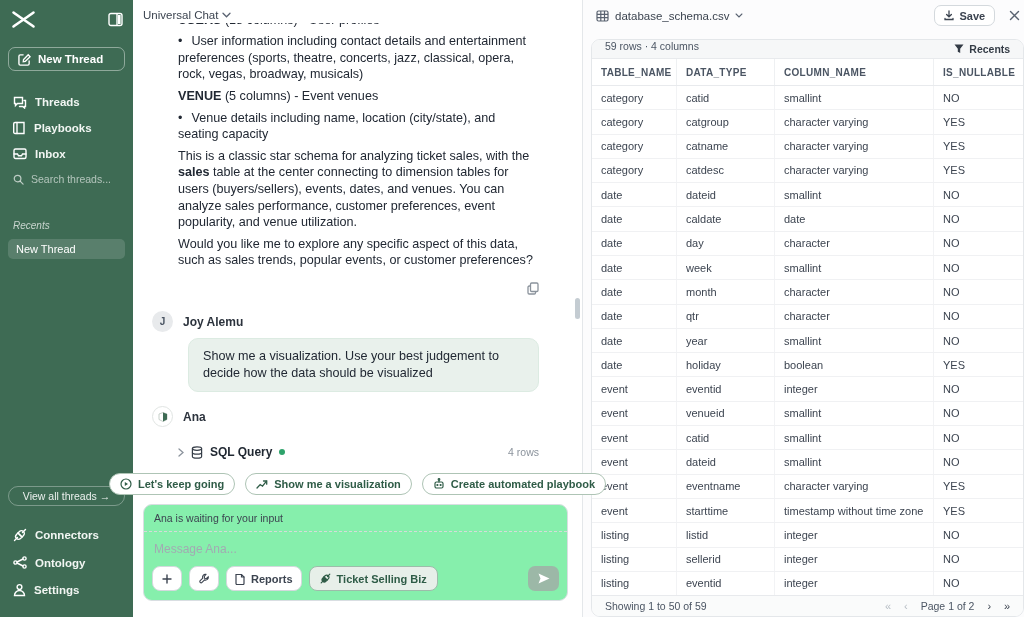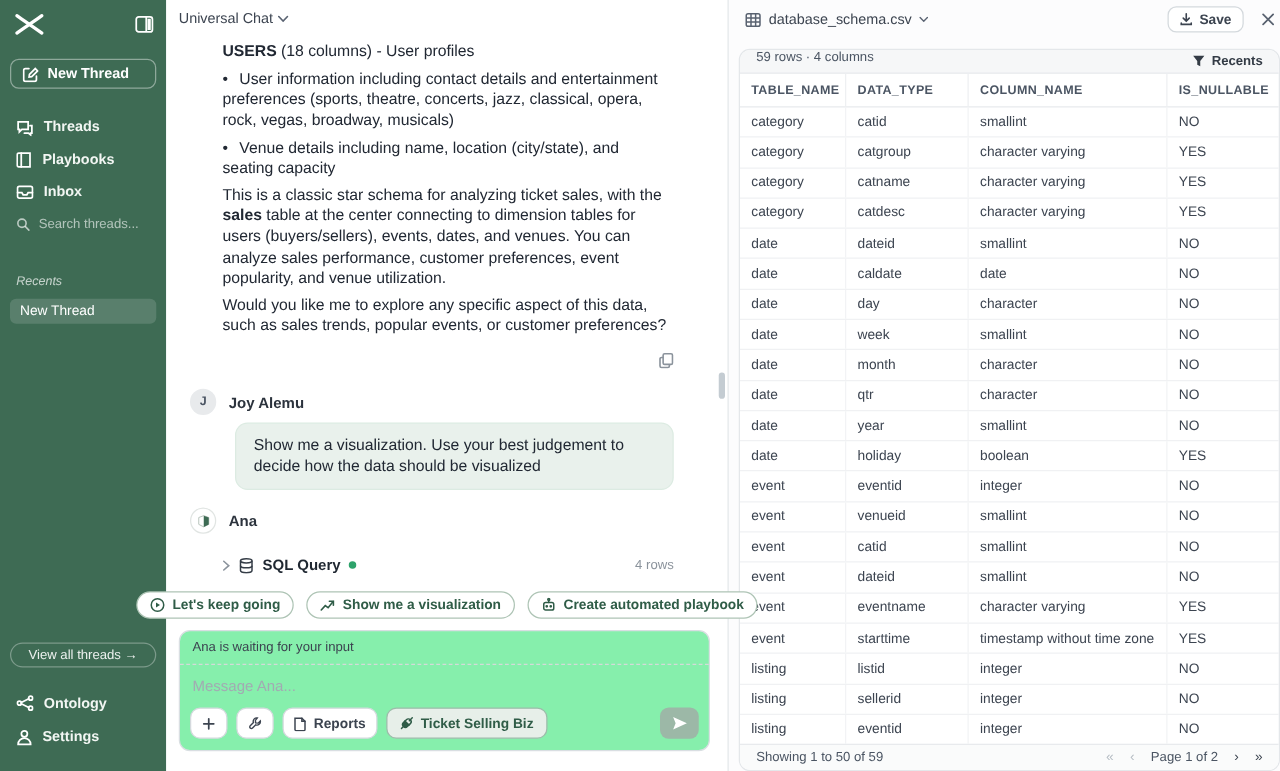"VENUE (5 columns) - Event" div.msg-line { html: none -> <div><b>VENUE</b><span> (5 columns) - Event venues</span></div> }
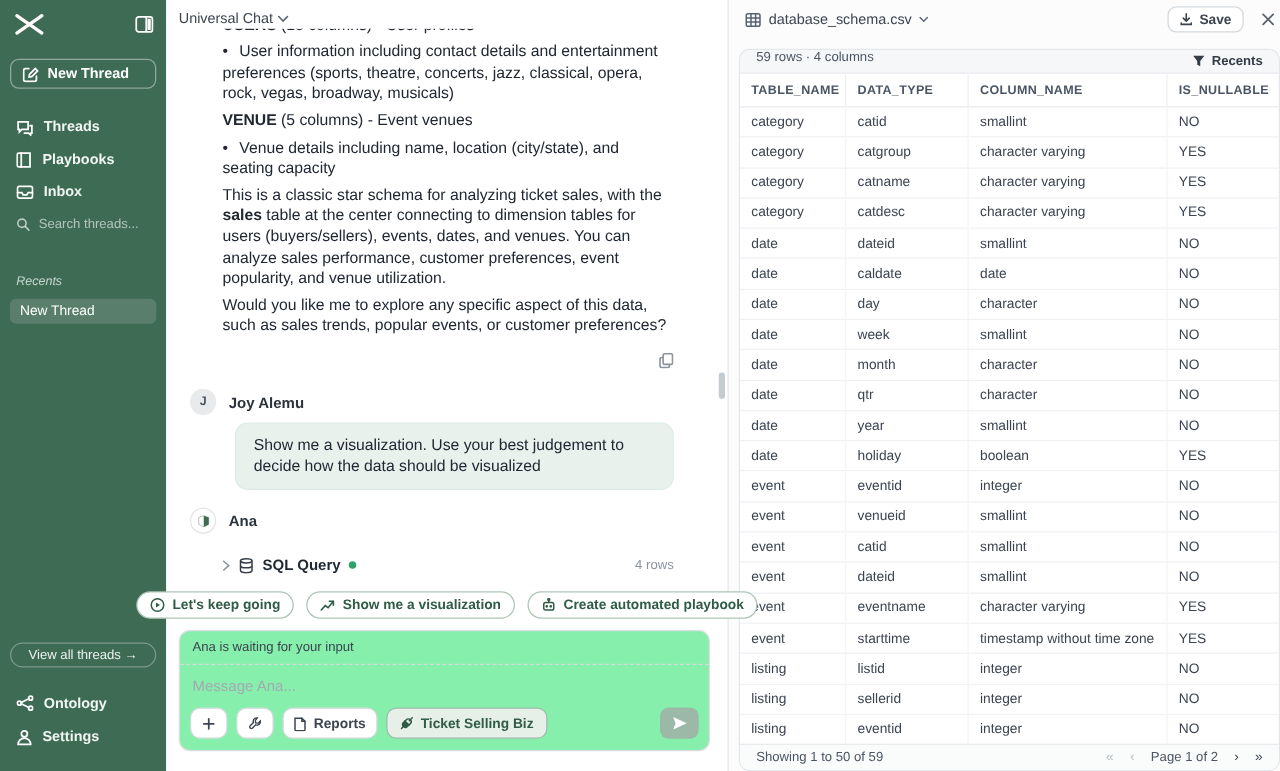"Connectors" div.sb-item { html: none -> <div> <span> <svg> <path></path> <path></path> <path></path> <path></path> </svg> </span> <span>Connectors</span> </div> }
